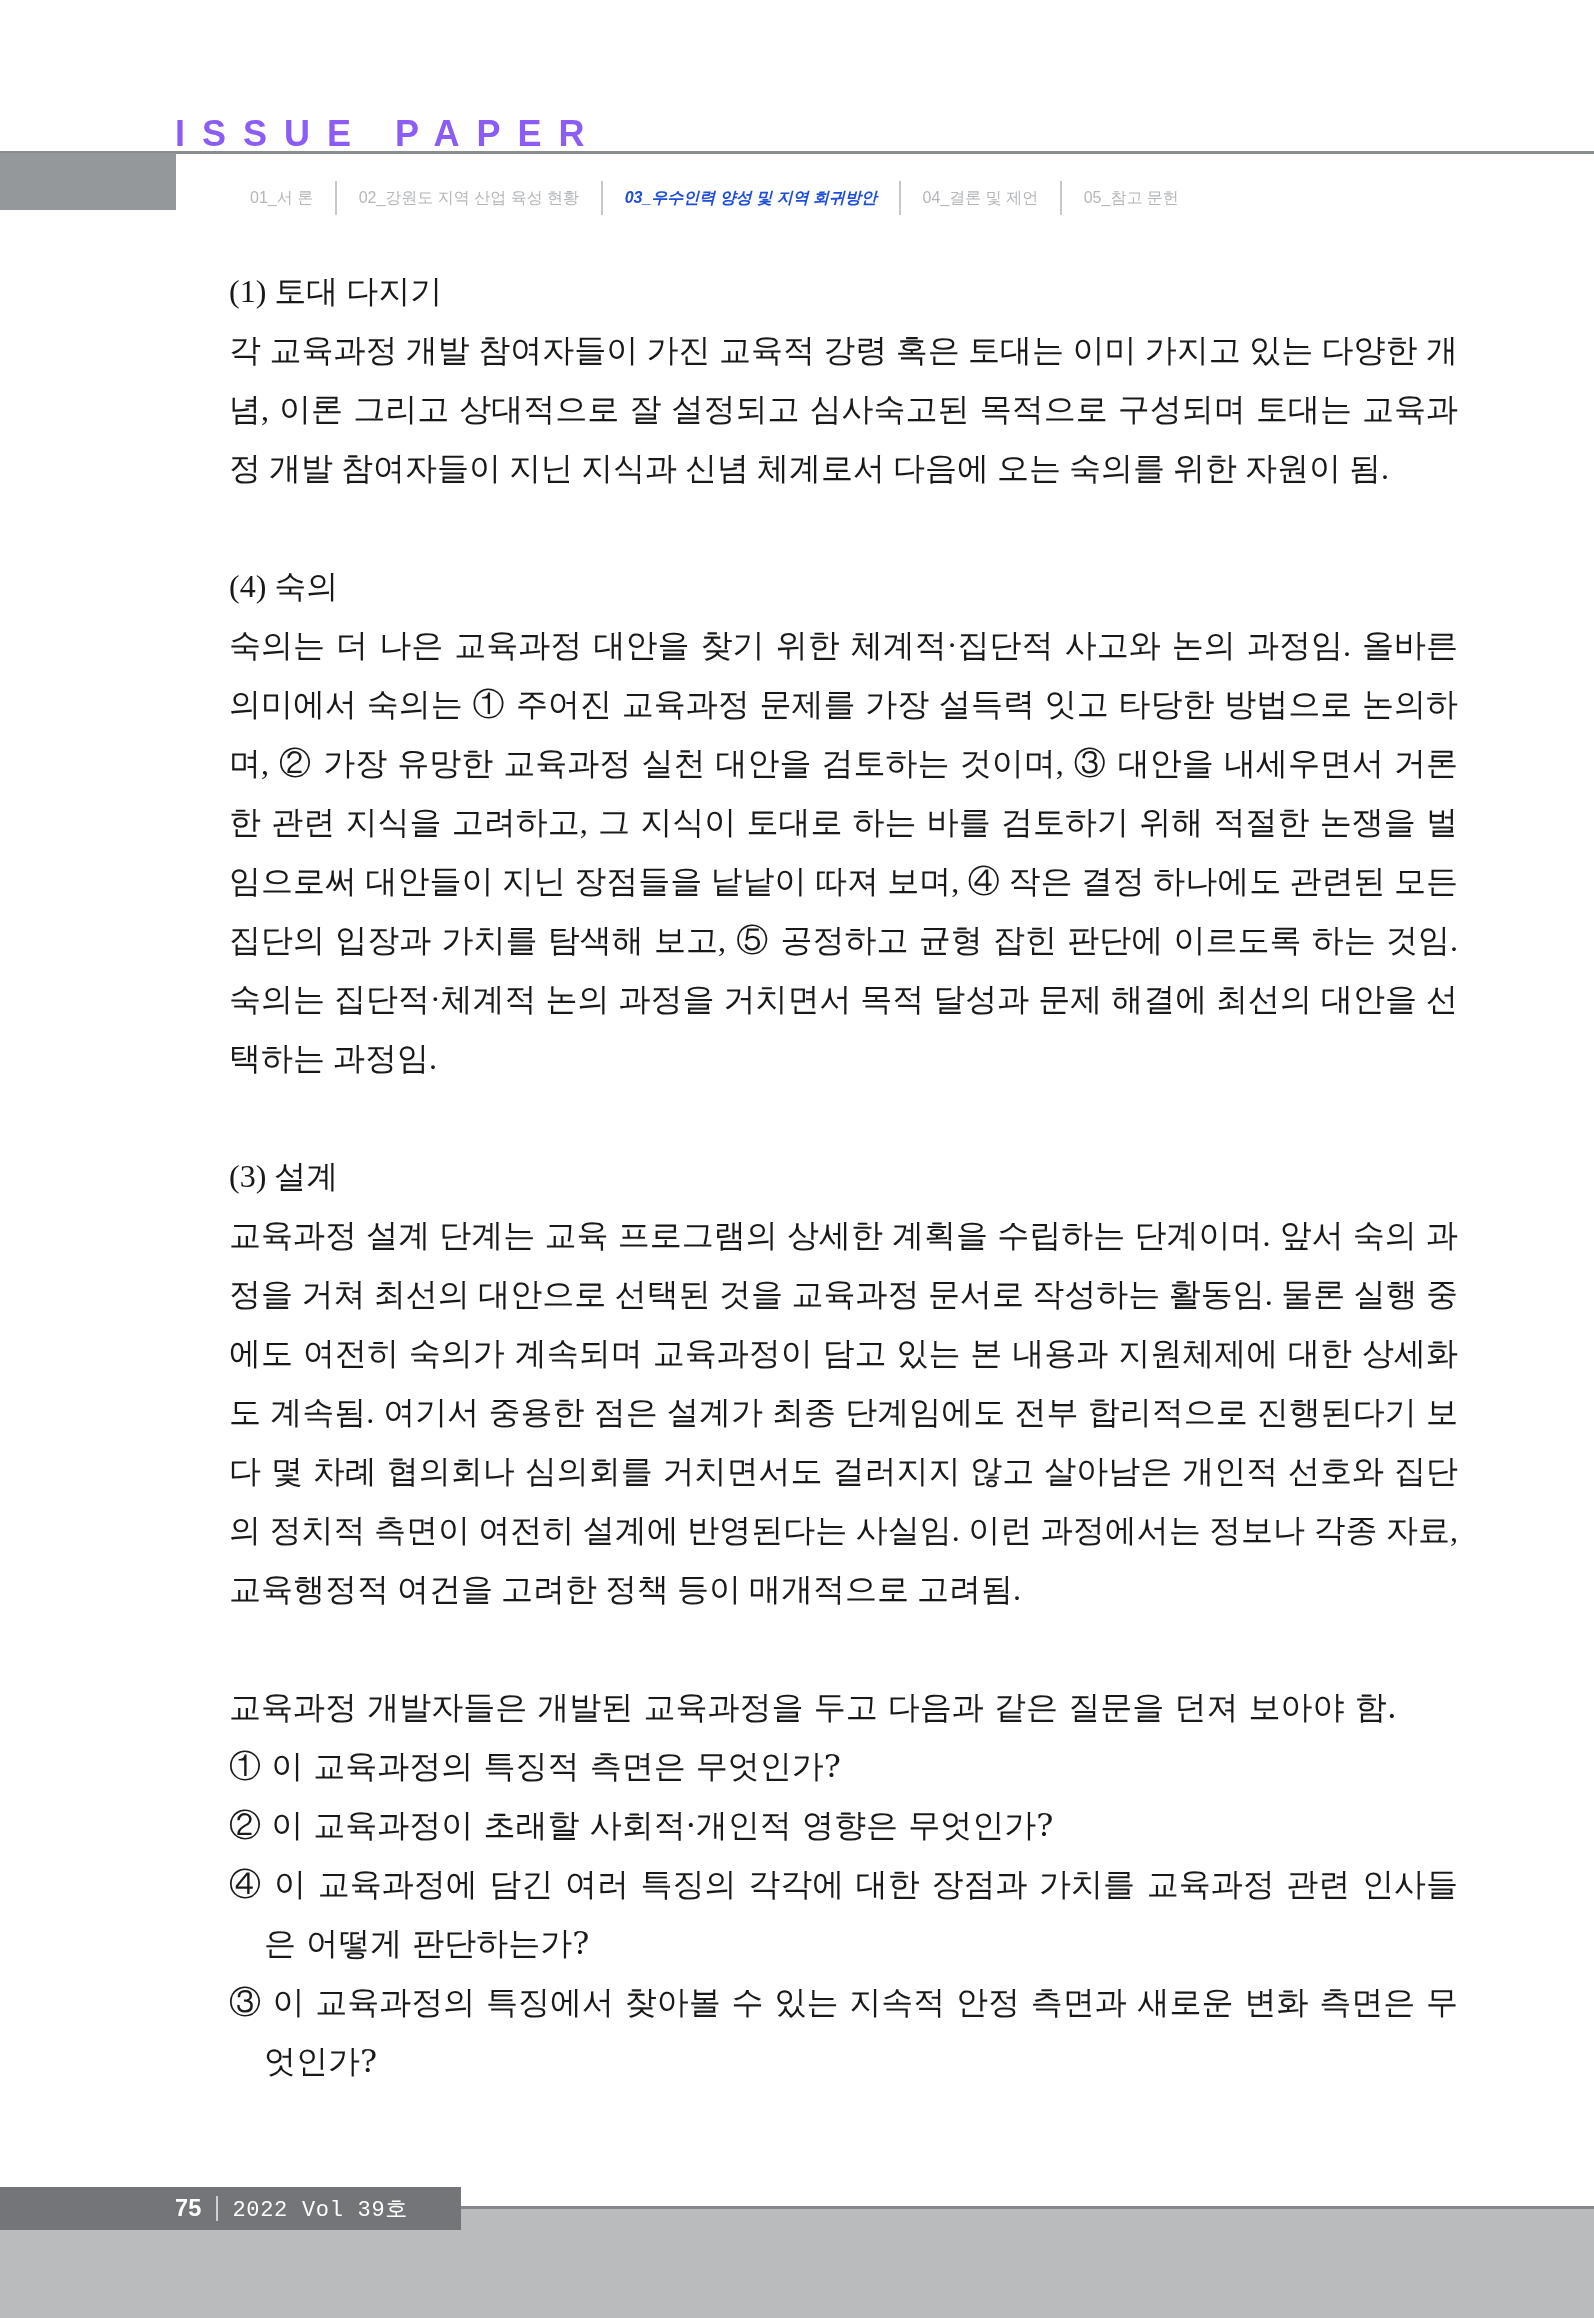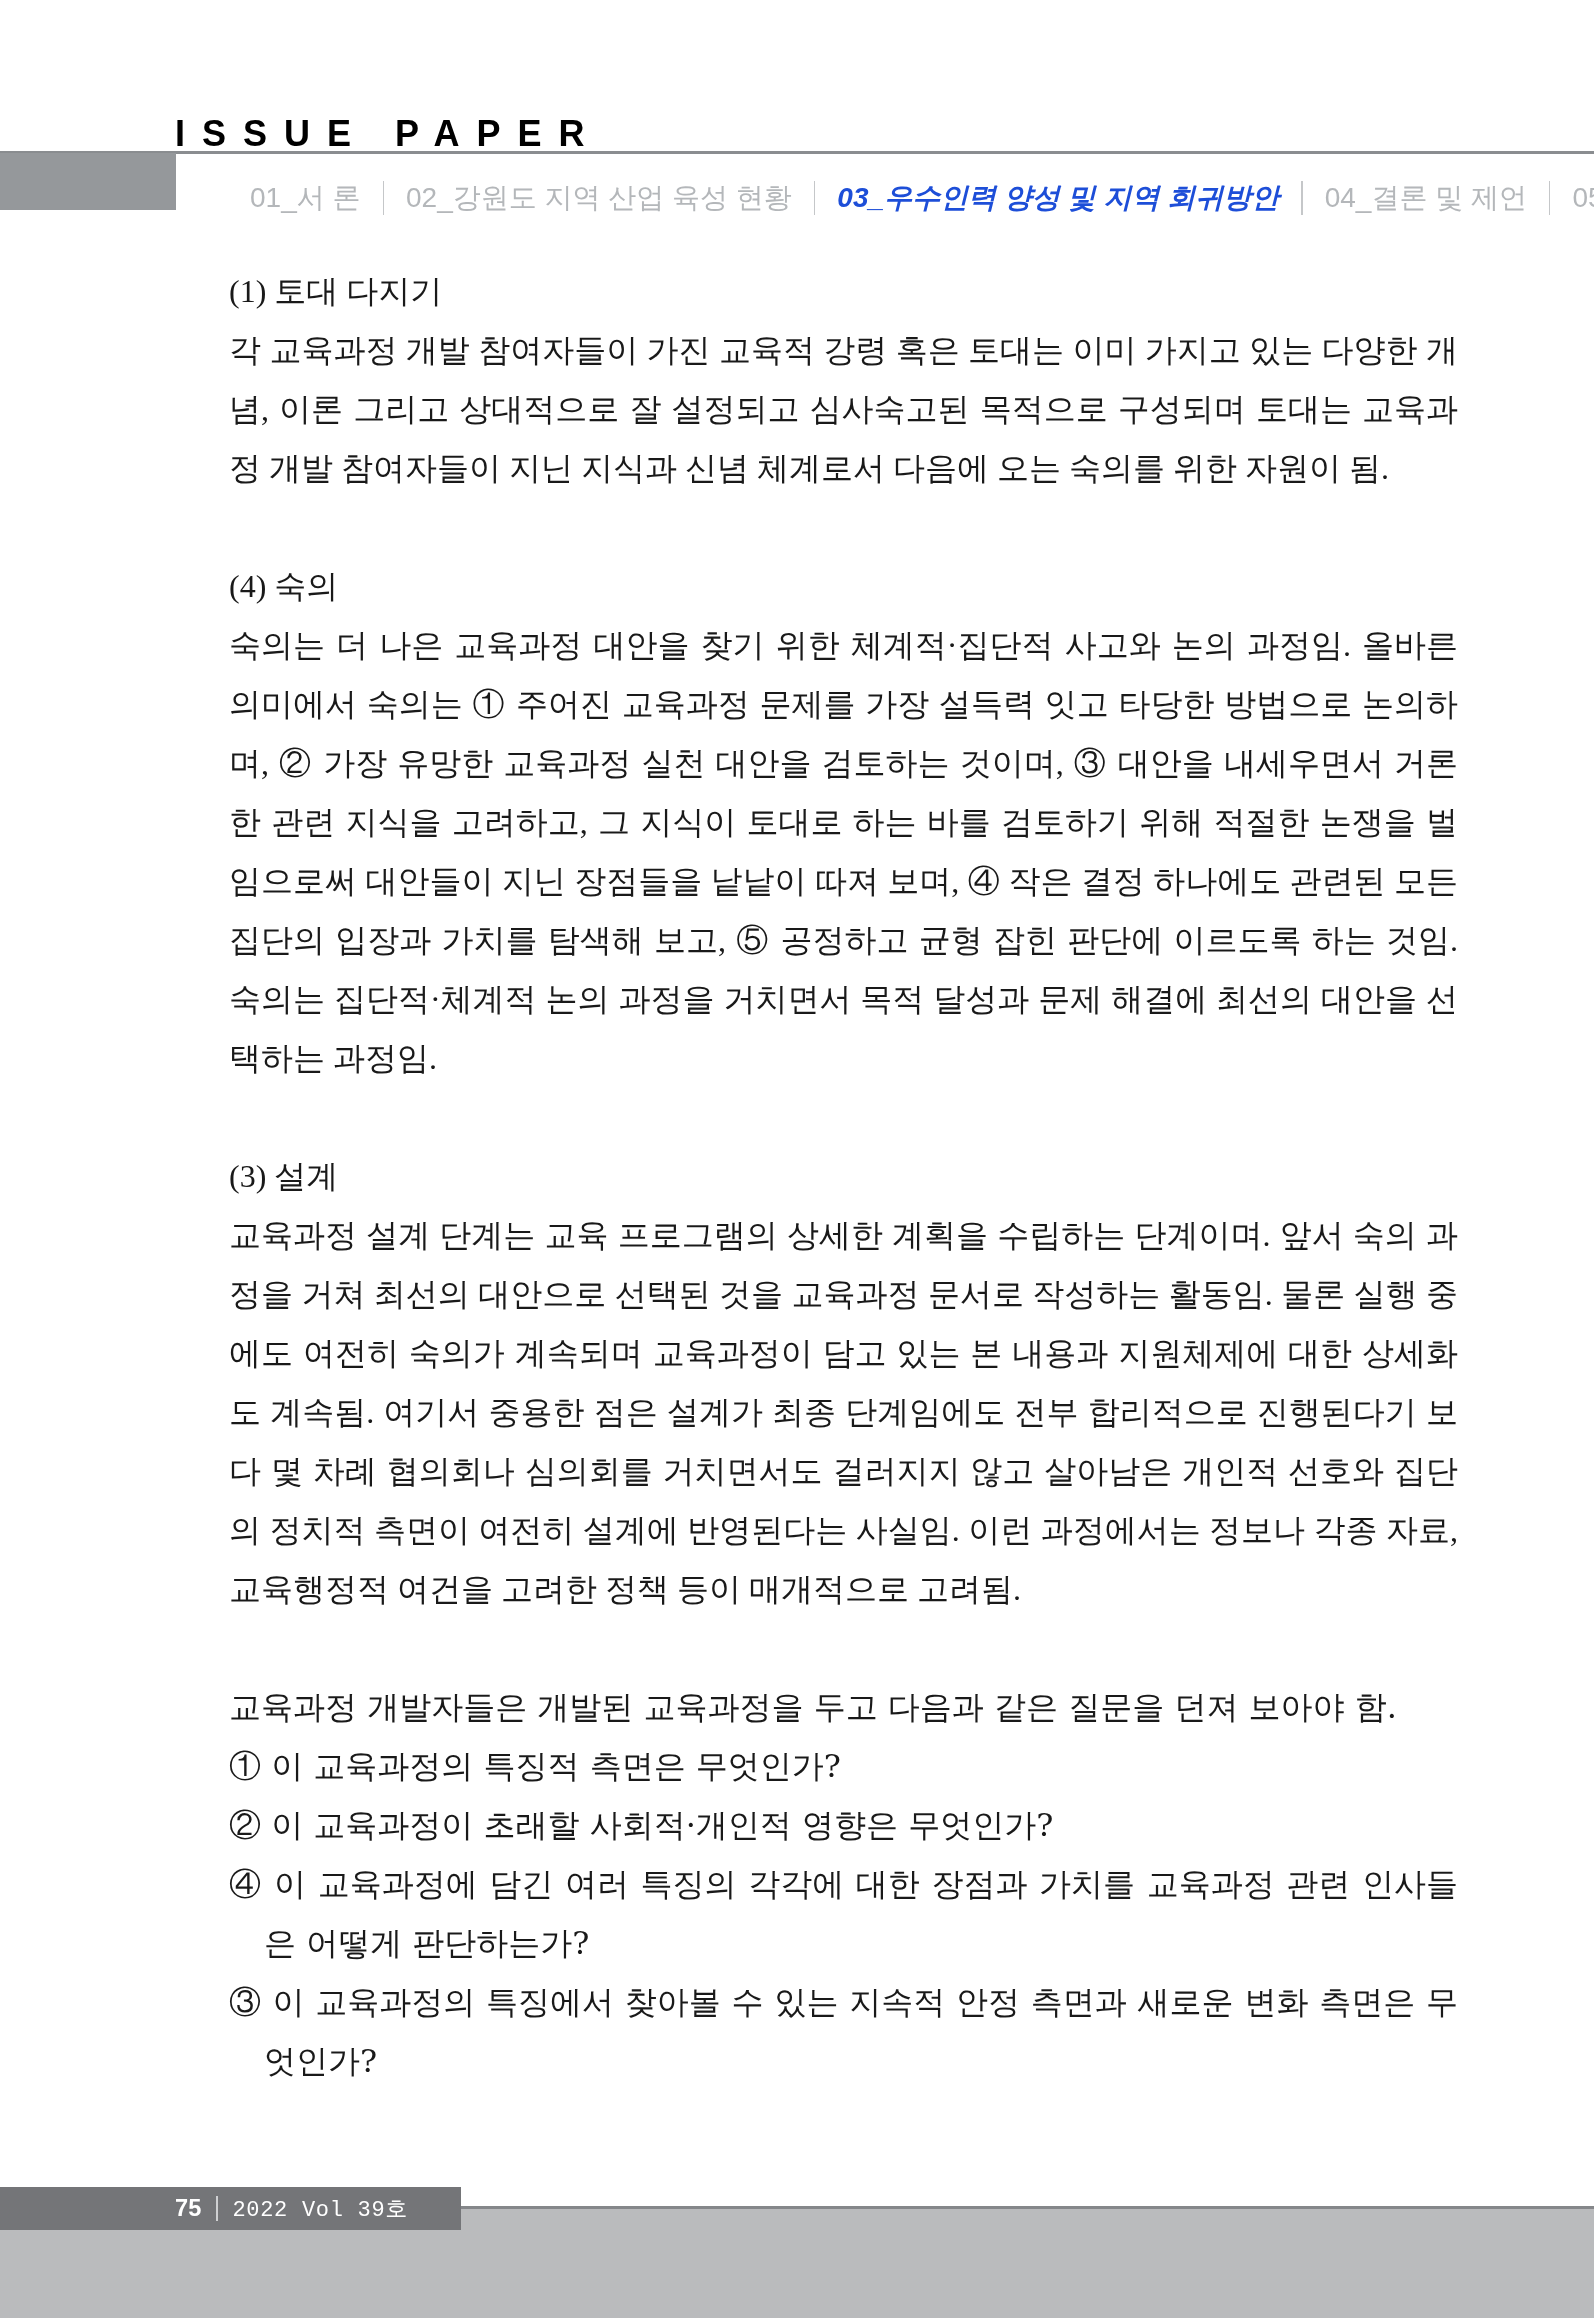"ISSUE PAPER" .issue-title { color: #000000 -> #8b5cf6 }
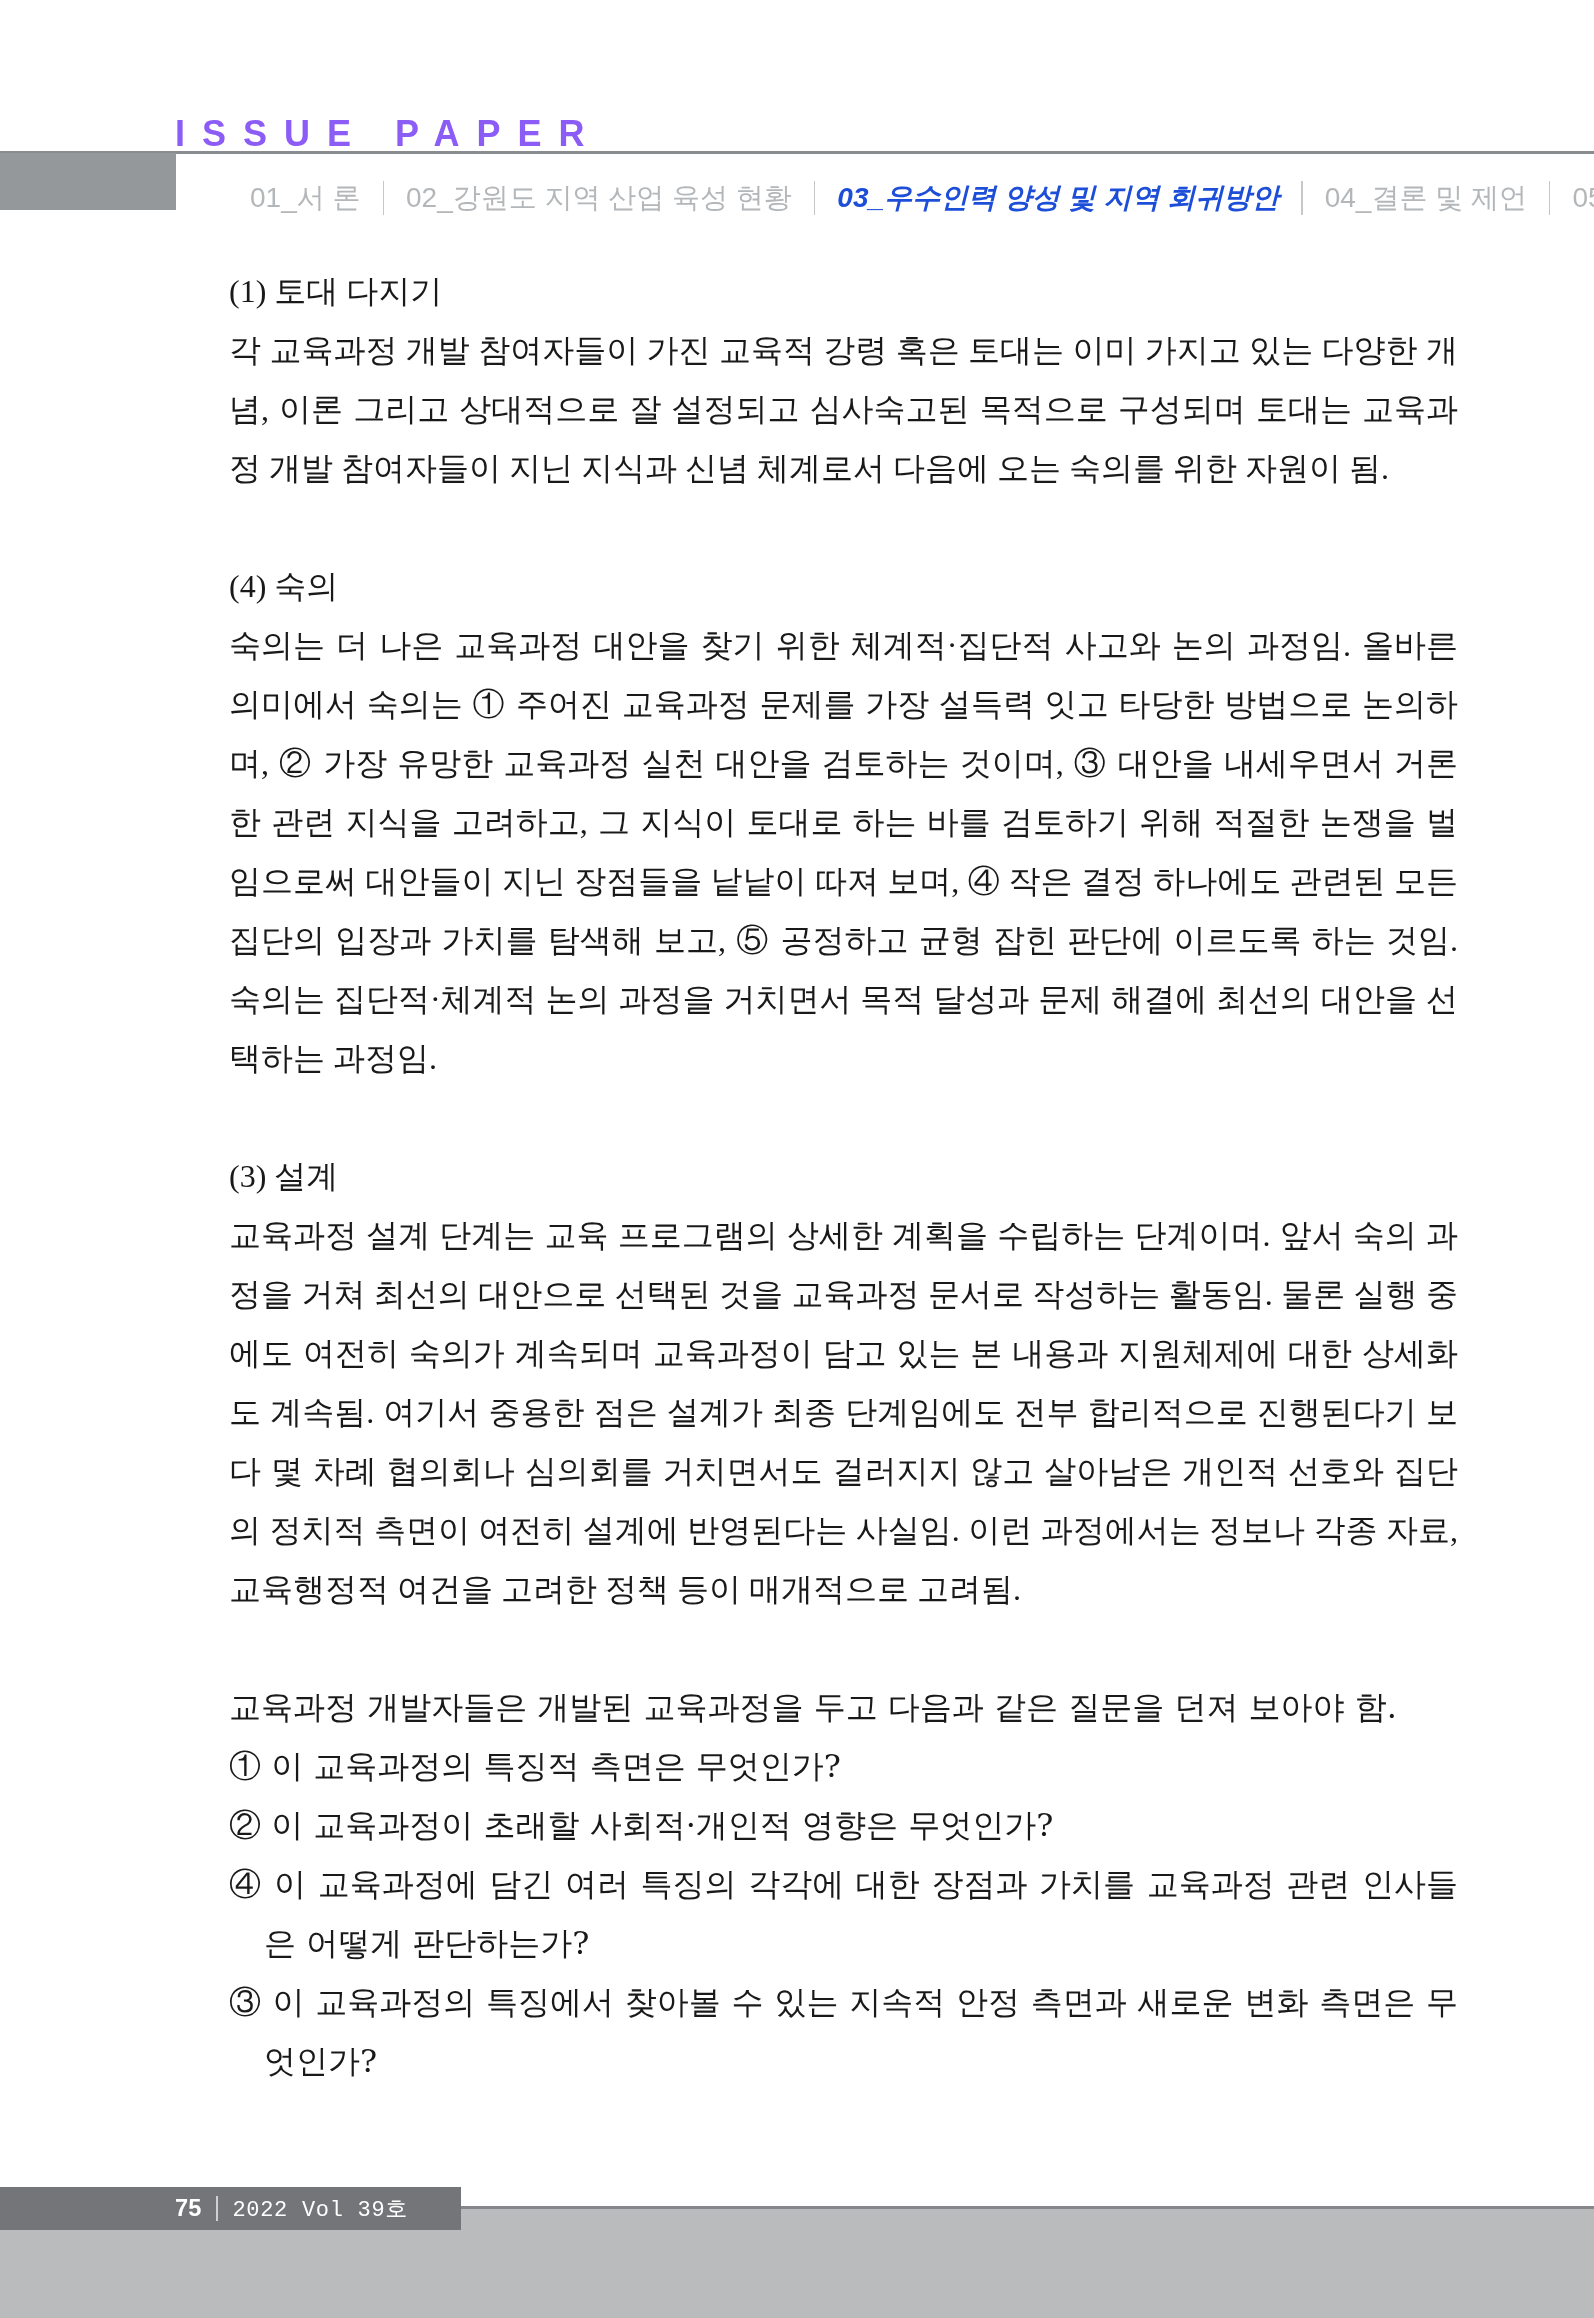"01_서 론" .nav { font-size: 28px -> 16px }
